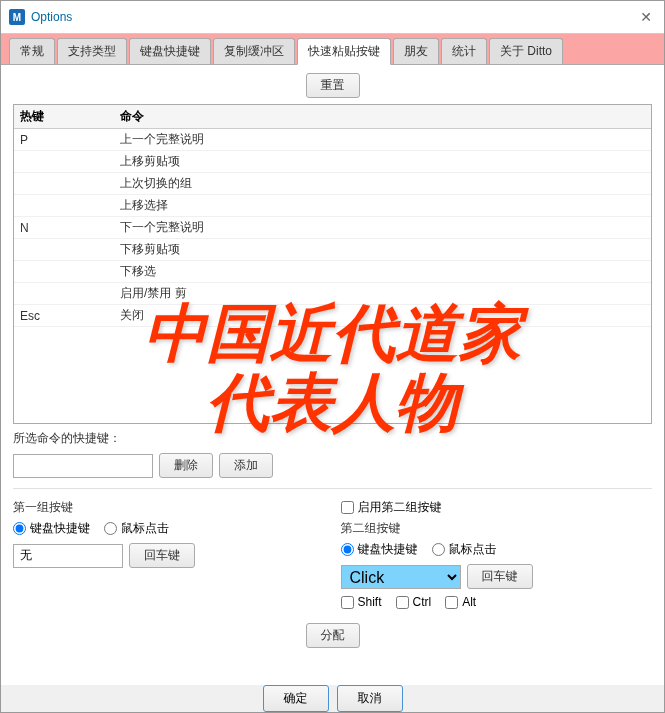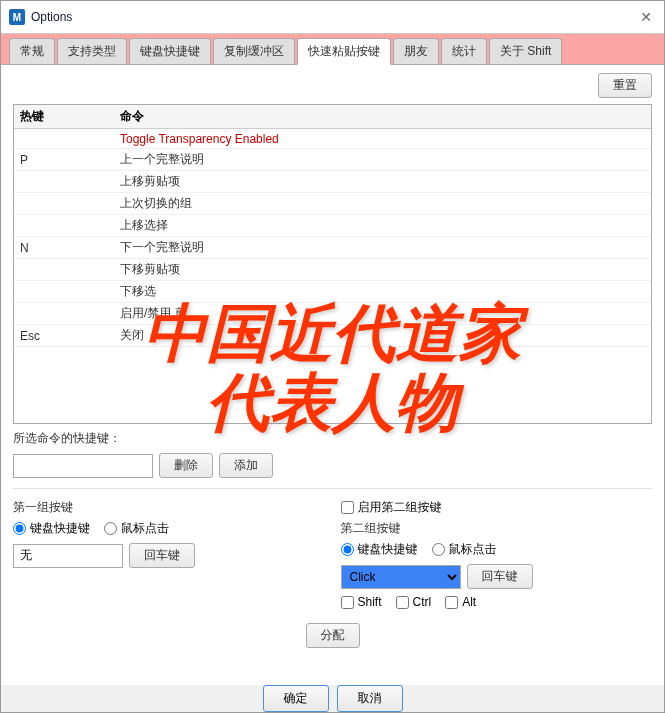"Options" .title-bar-text { color: #0f172a -> #0369a1 }
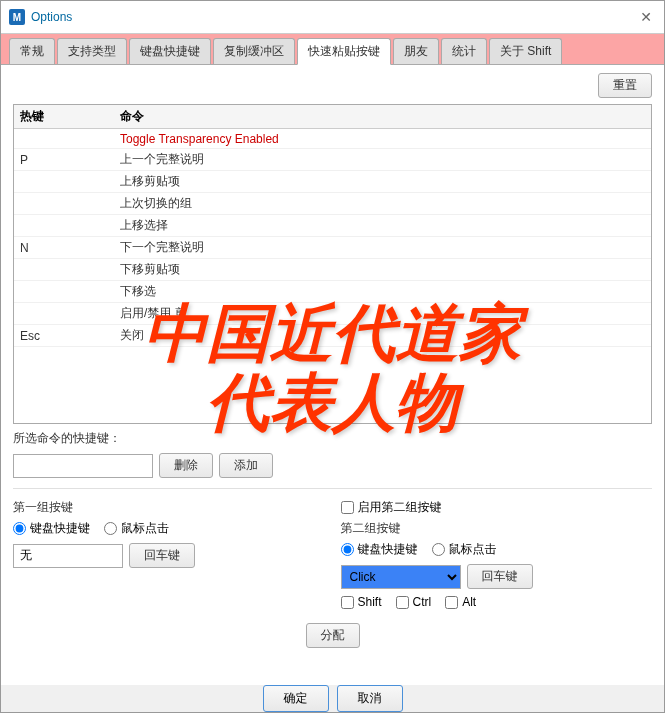"关于 Shift" div.tab { text: Shift -> Ditto }
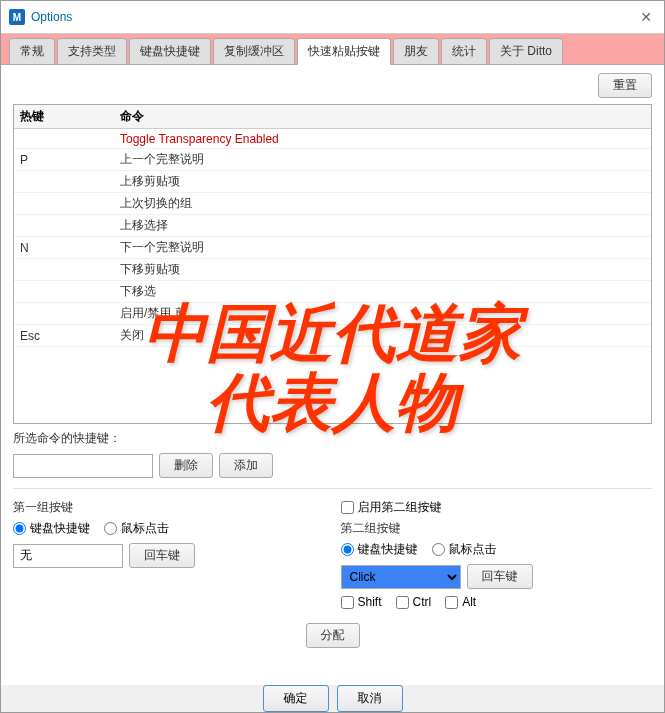"重置" .reset-row { justify-content: flex-end -> center }
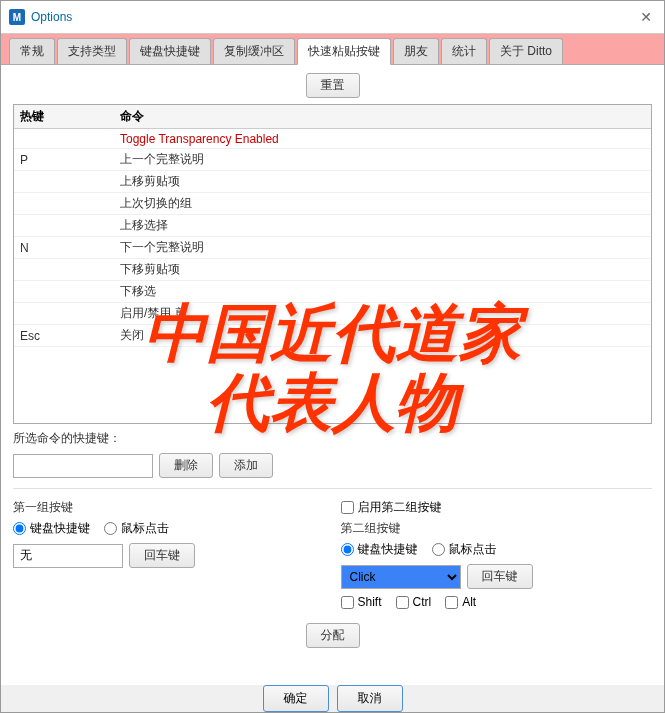"Toggle Transparency Enabled" div.table-row { html: <div> <span></span> <span>Toggle Transparency Enabled</span> </div> -> none }
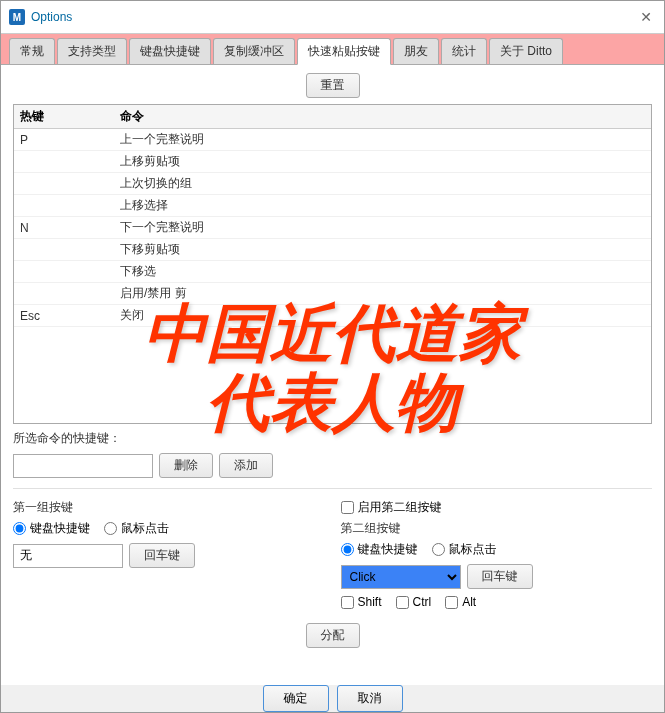"Click" .select-input { background: #3b82f6 -> #7dd3fc; font-size: 12px -> 16px }
